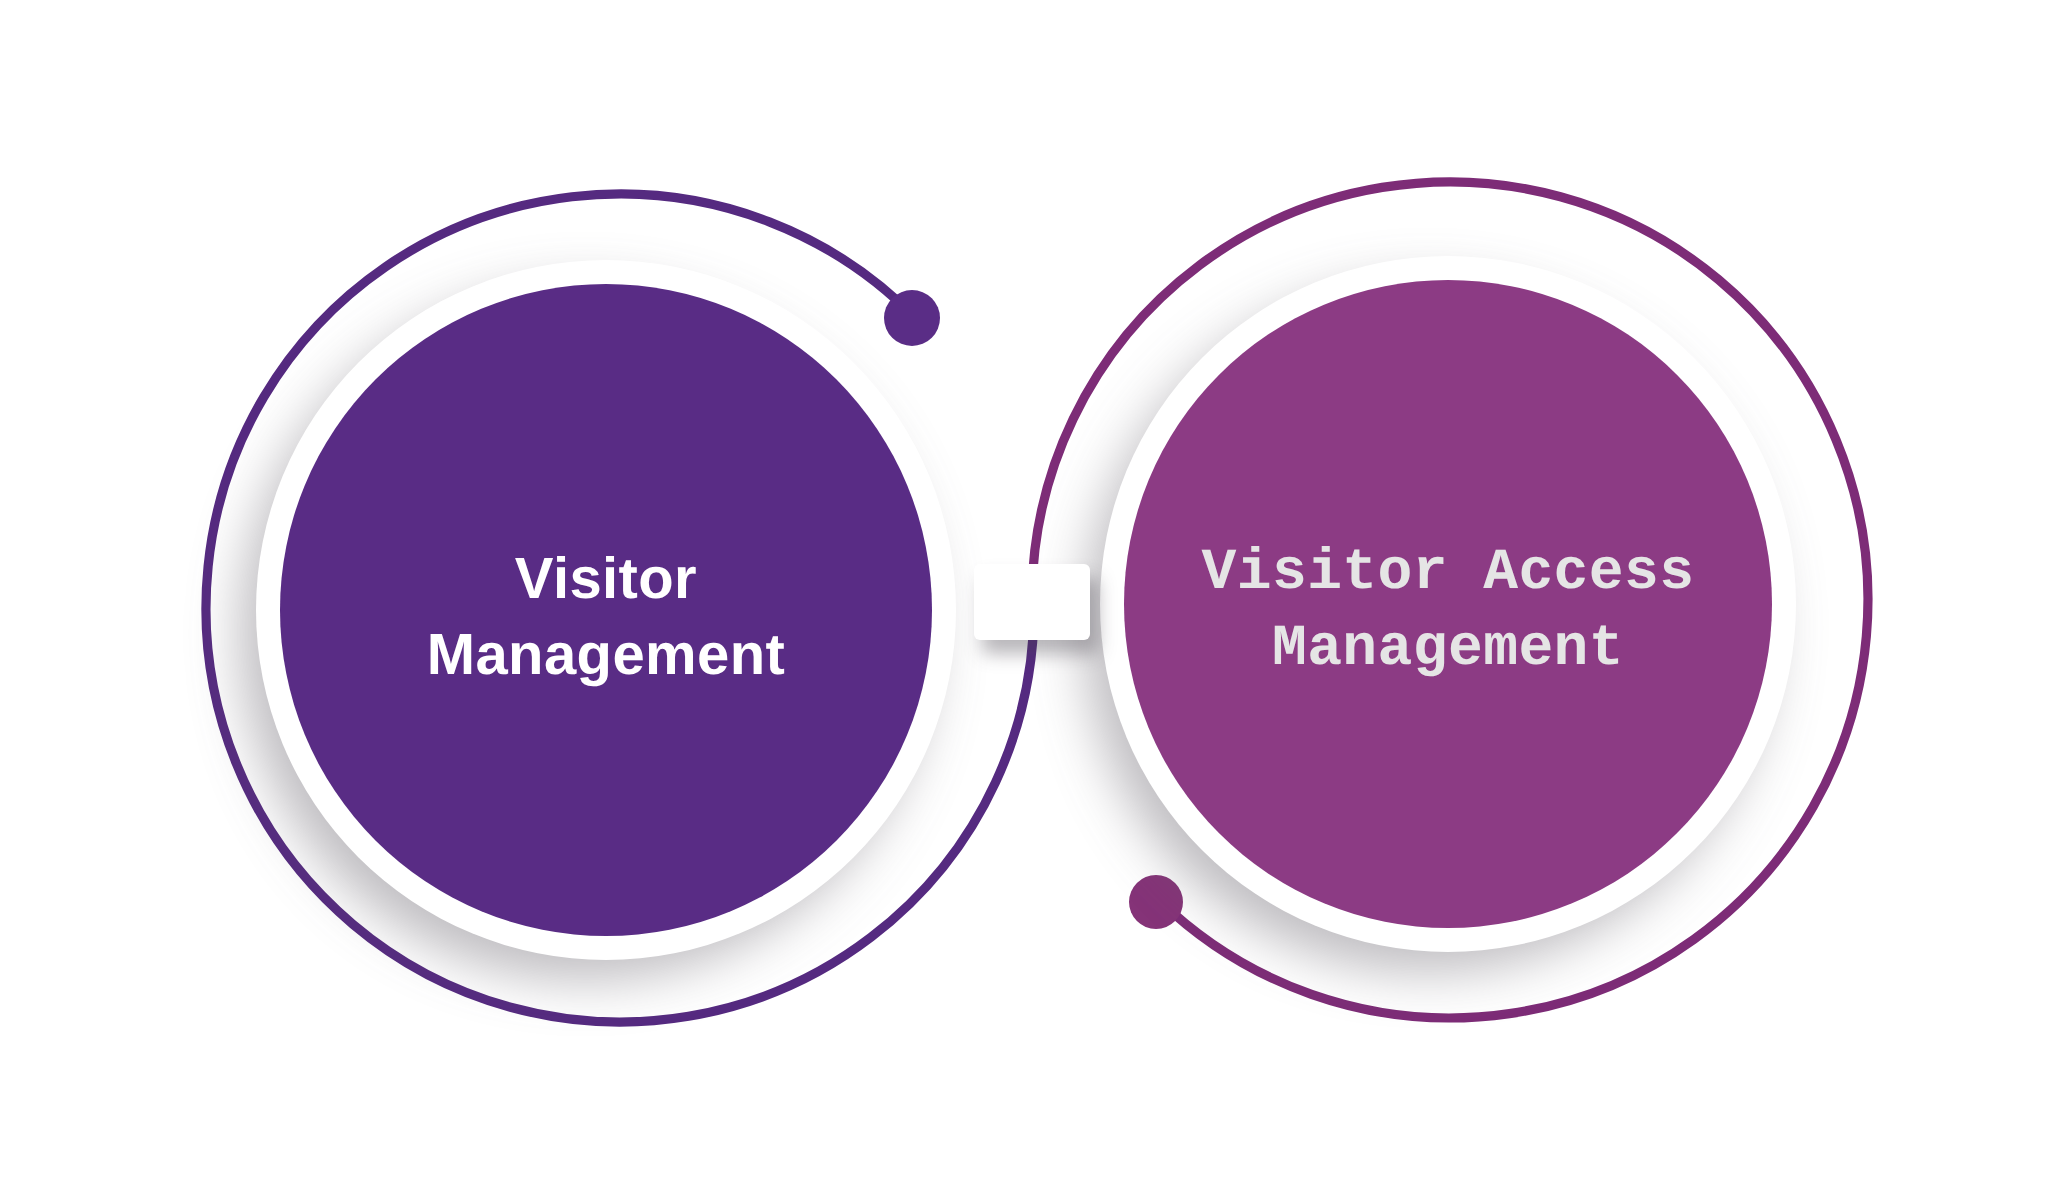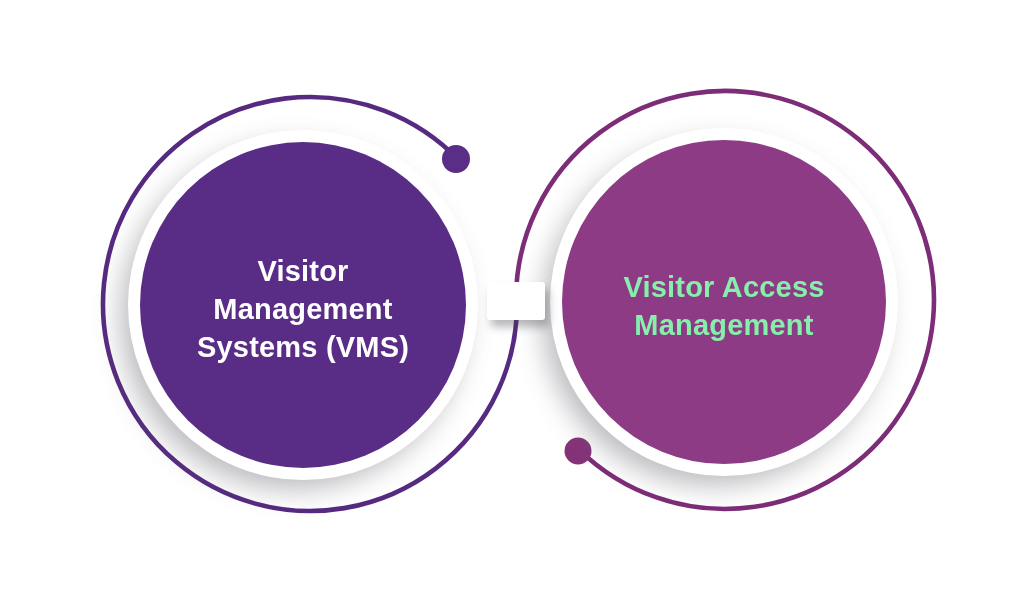"Visitor Access" div.label { color: #86efac -> #e5e5e5; font-family: none -> Liberation Mono, monospace }
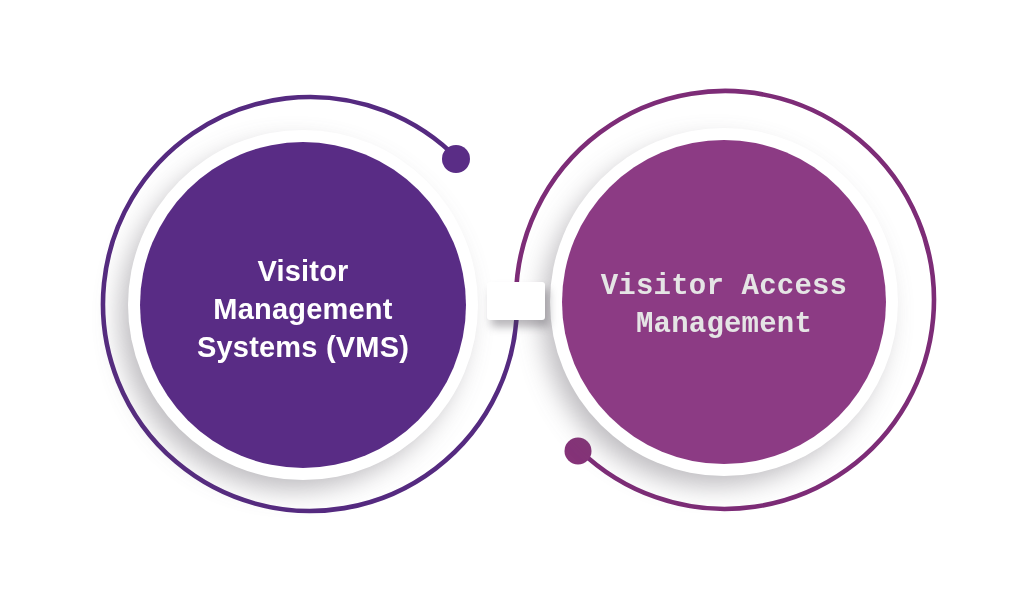"Systems (VMS)" span { html: <span>Systems (VMS)</span> -> none }
